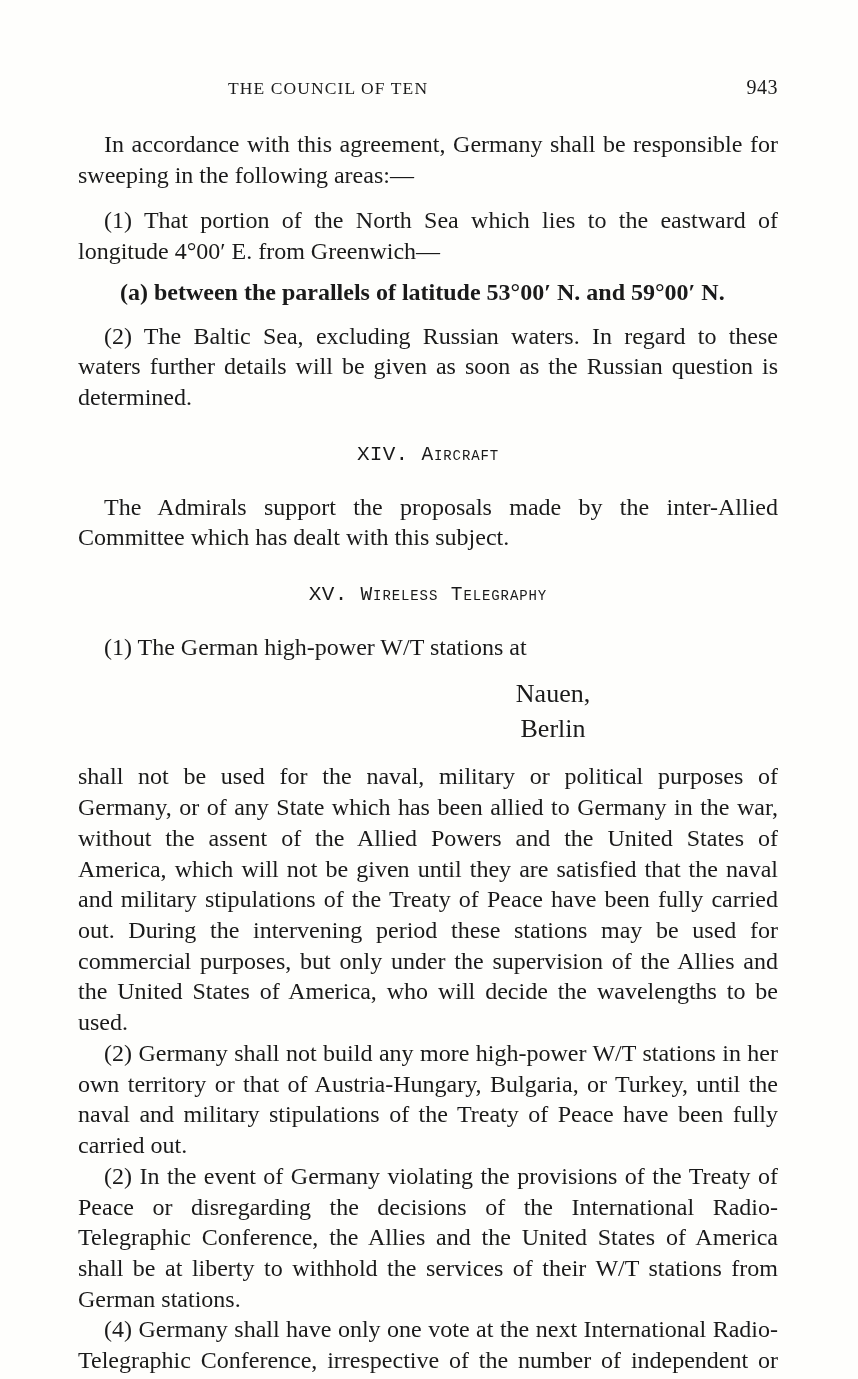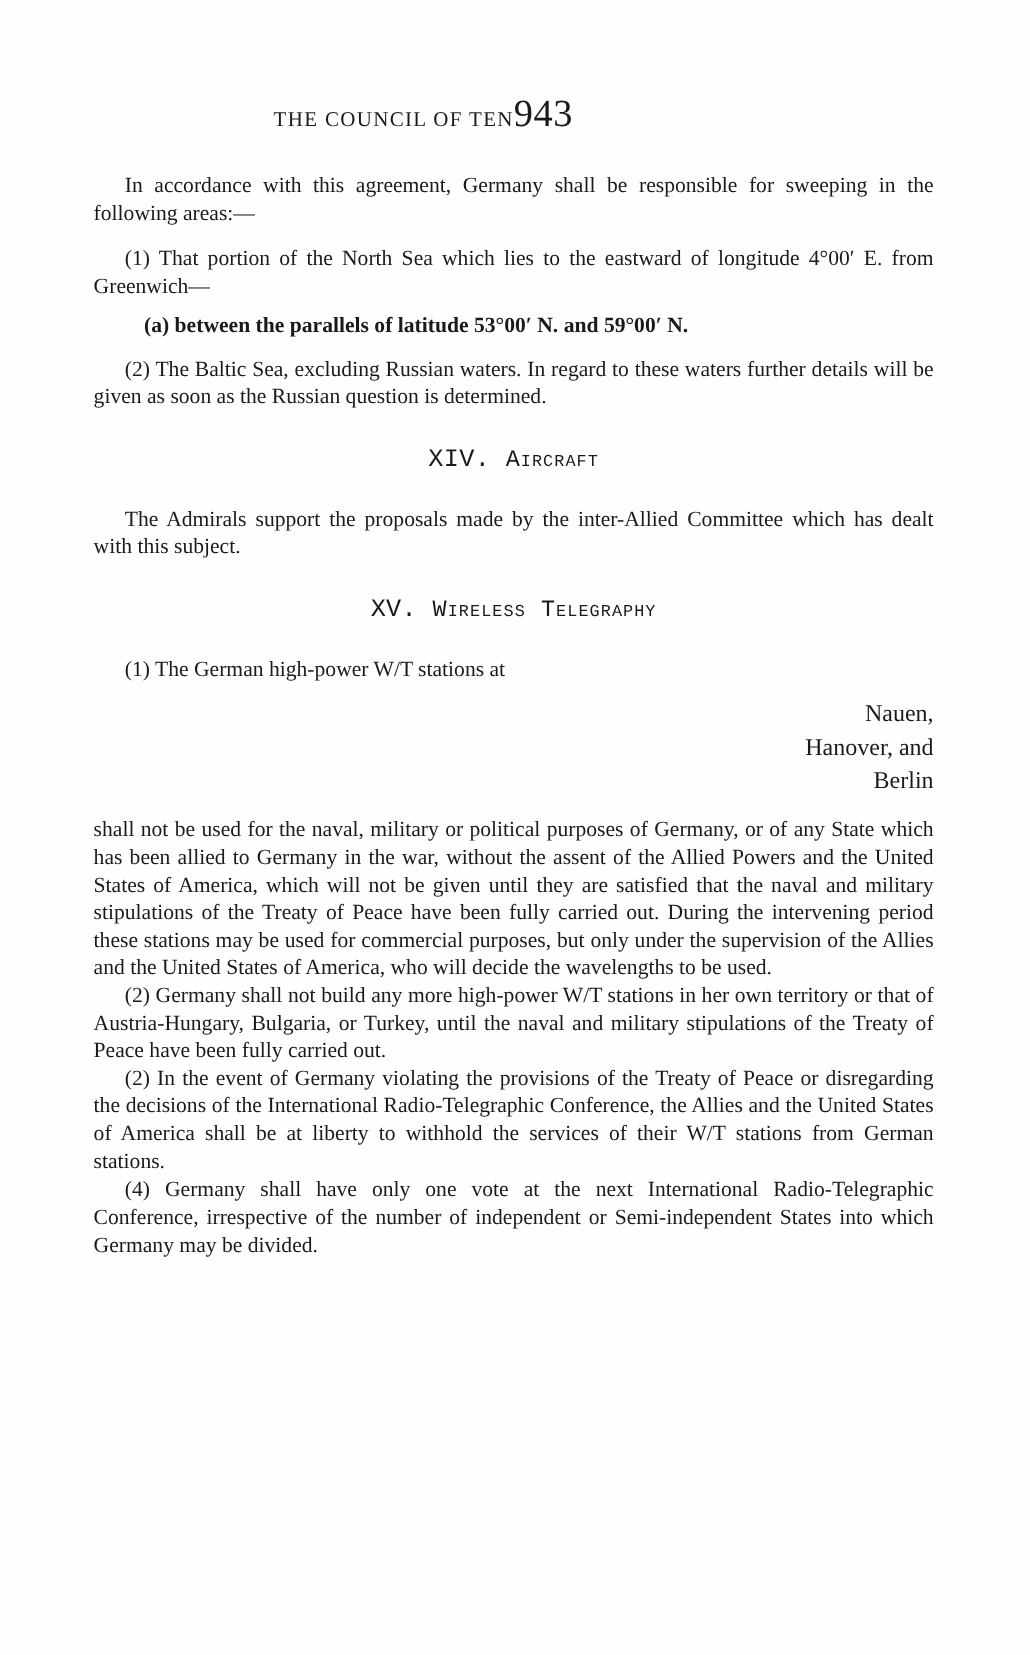"THE COUNCIL OF TEN" .running-head { justify-content: none -> space-between }
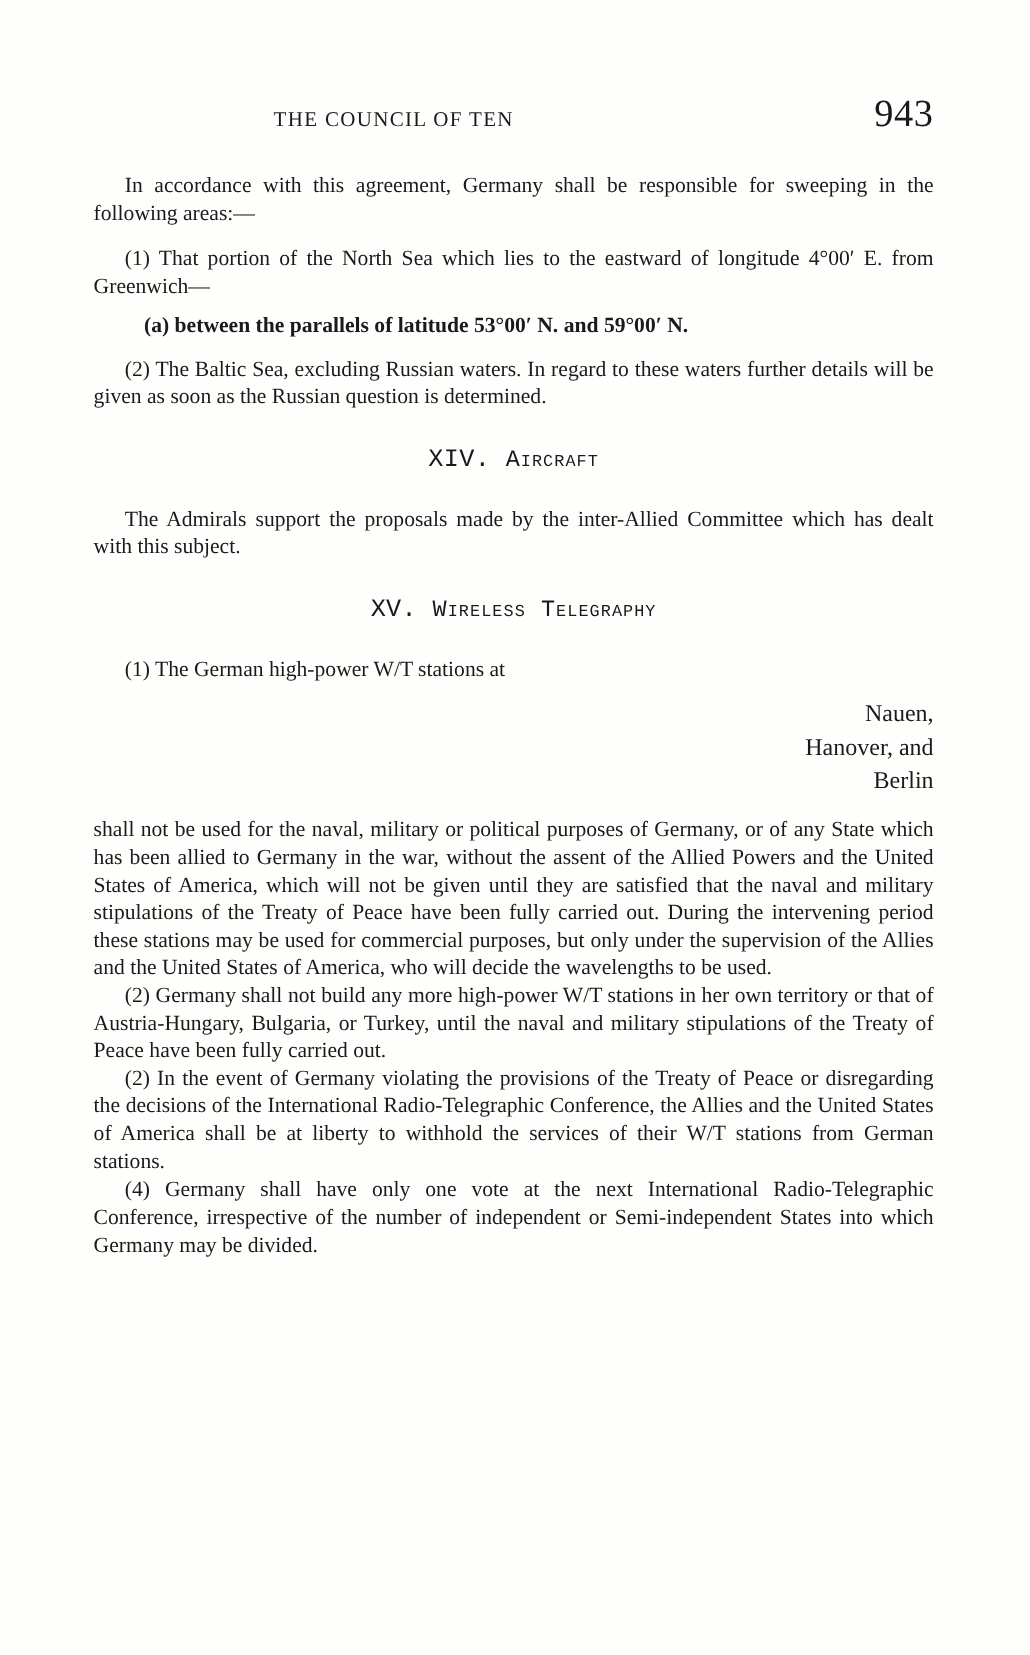"943" .folio { font-size: 32px -> 20px }
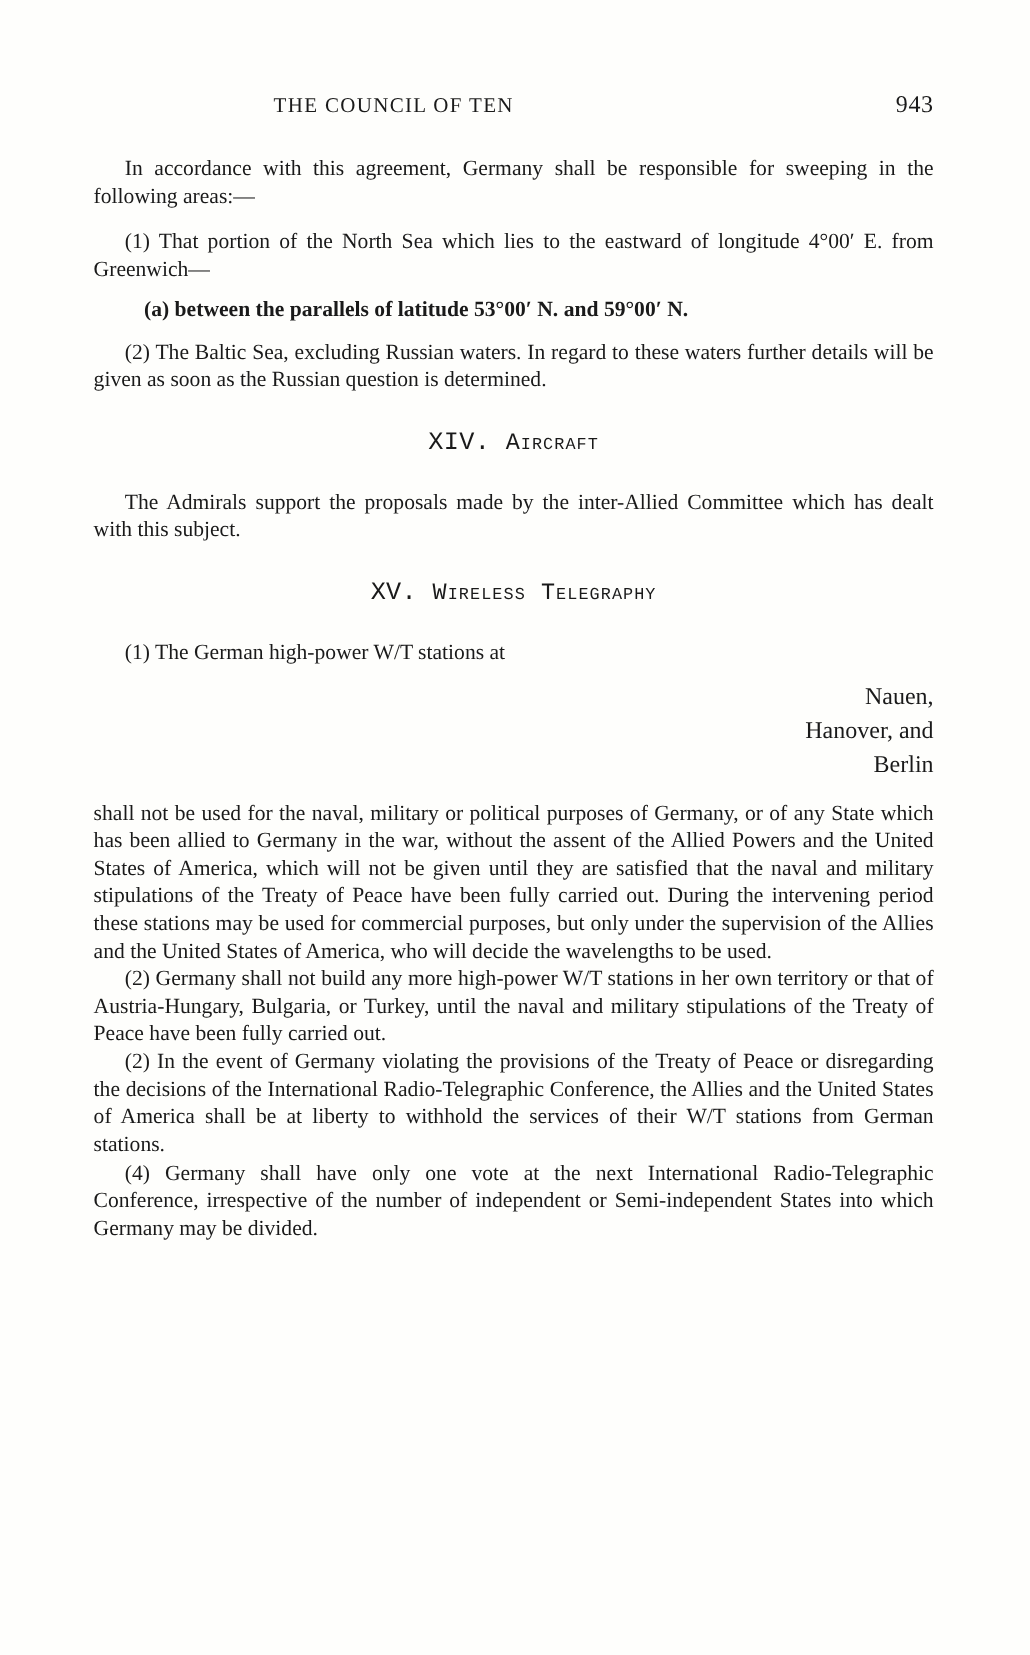"In accordance with this agreement," p { font-size: 18px -> 24px }
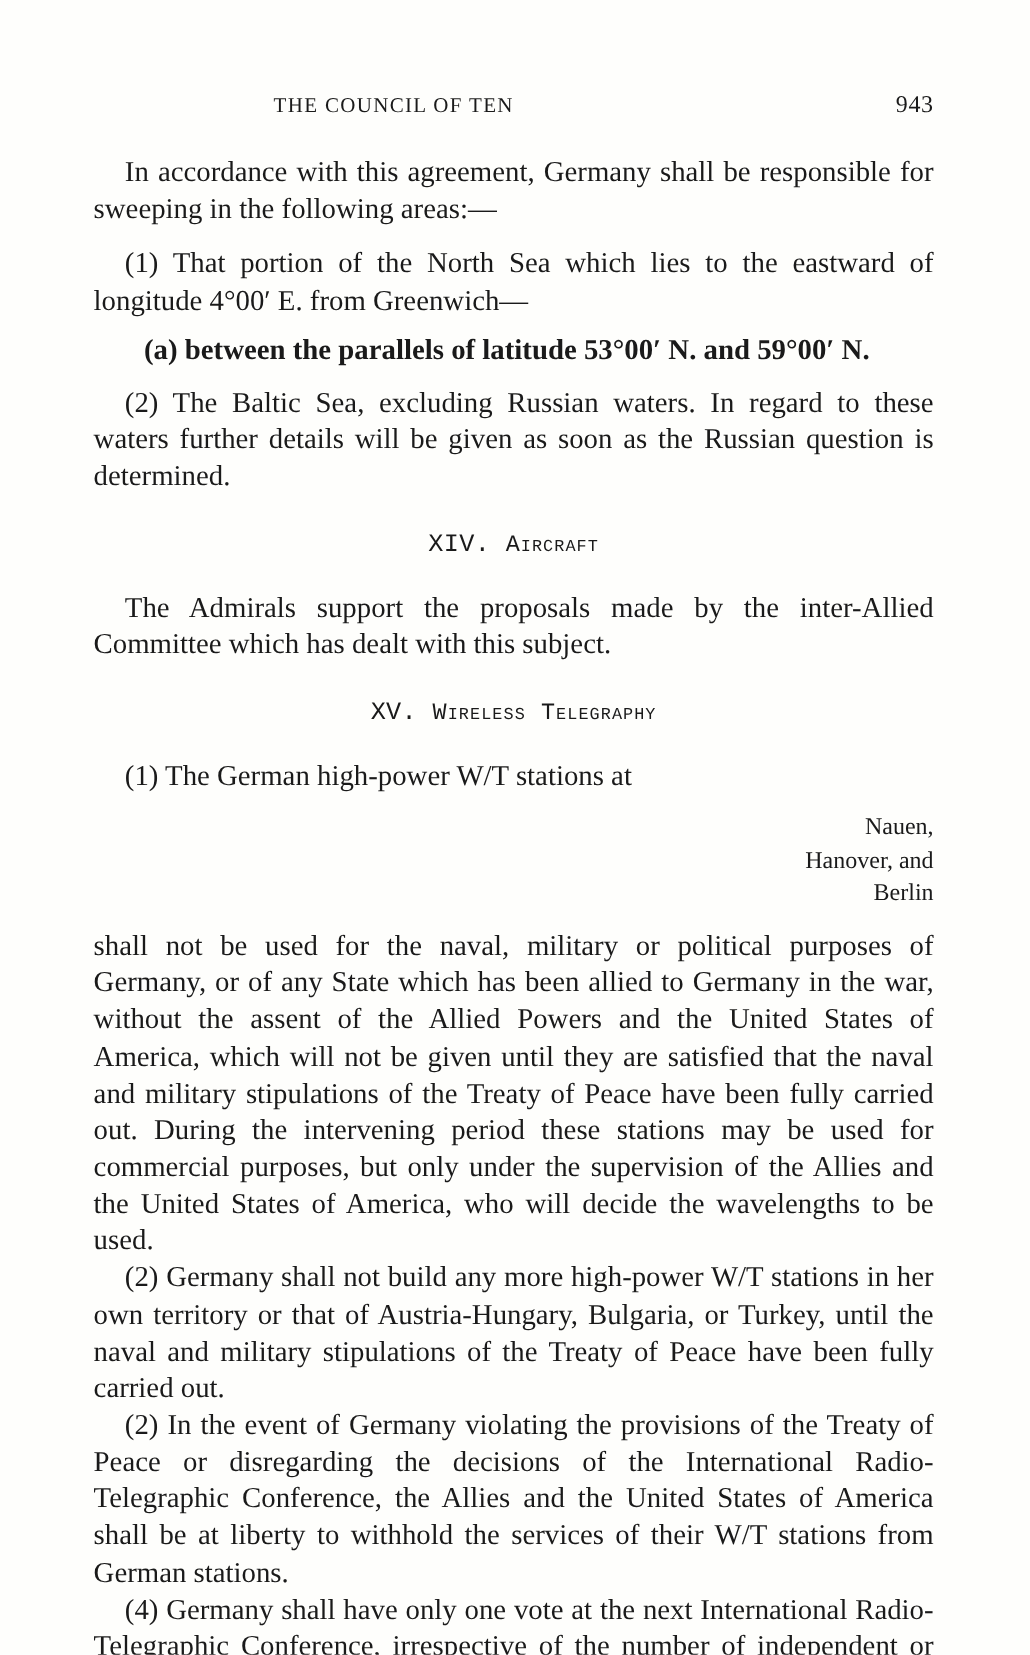"Nauen," .station-list p { font-size: 20px -> 26px; text-align: right -> center }
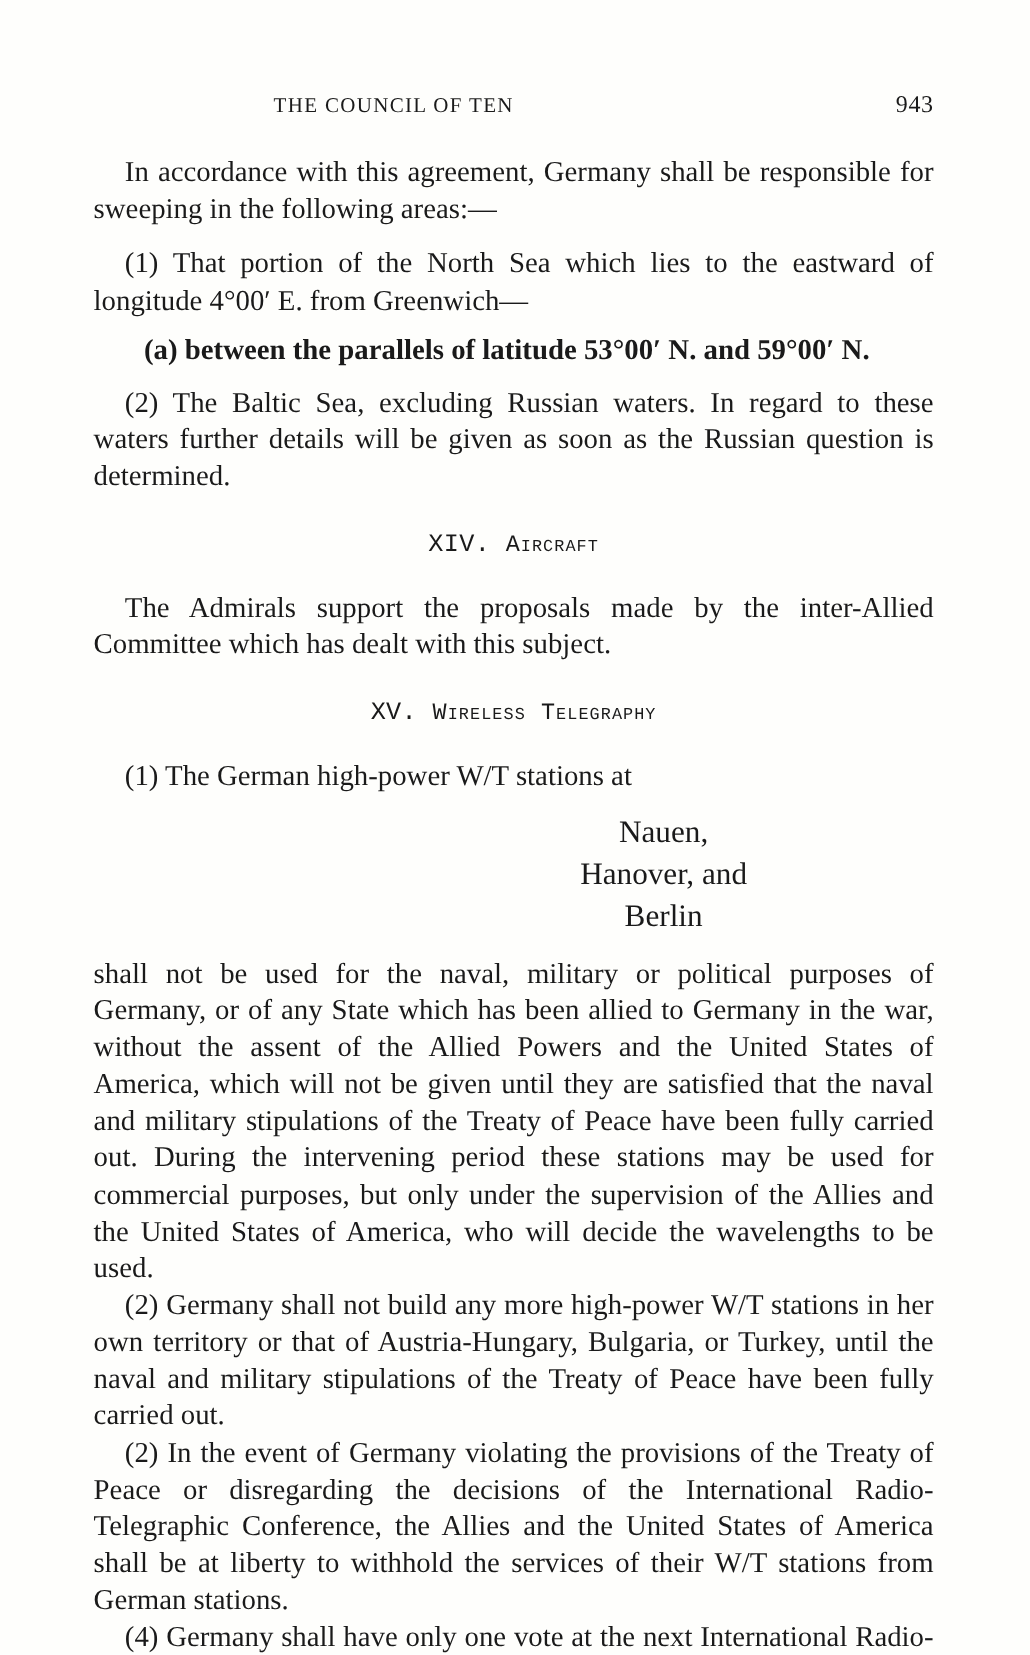"Hanover, and" p { html: <p>Hanover, and</p> -> none }
